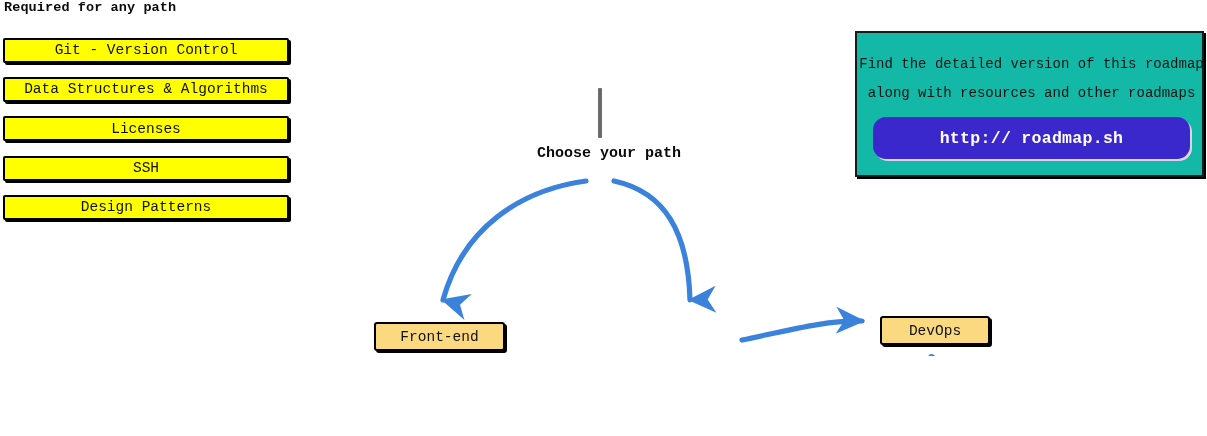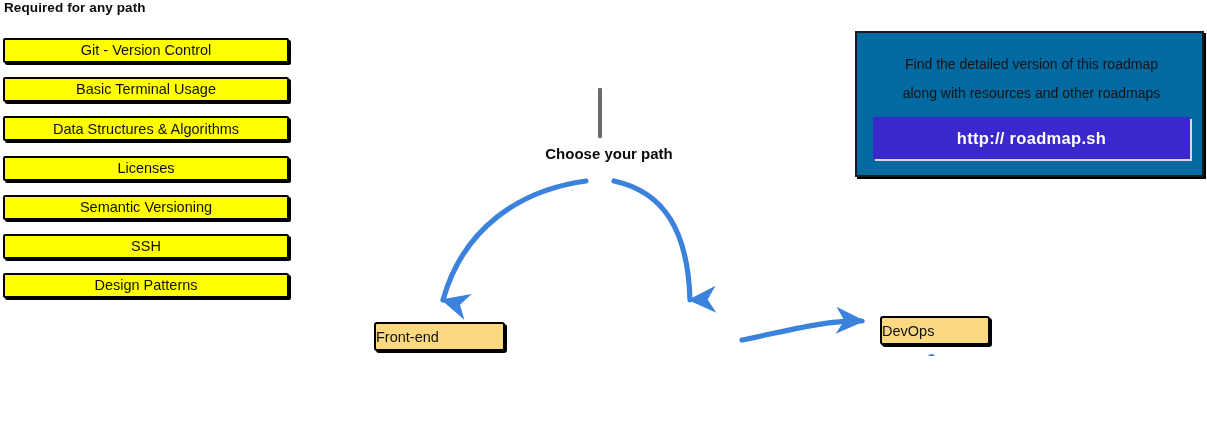"Required for any path" #canvas { font-family: Liberation Sans, sans-serif -> Liberation Mono, monospace }
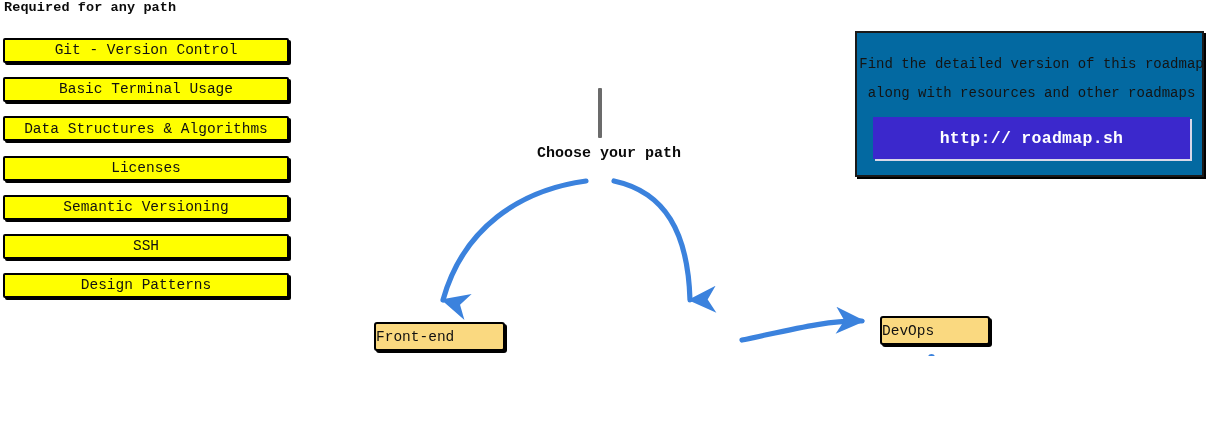"Find the detailed version of" .info-card { background: #0369a1 -> #14b8a6 }
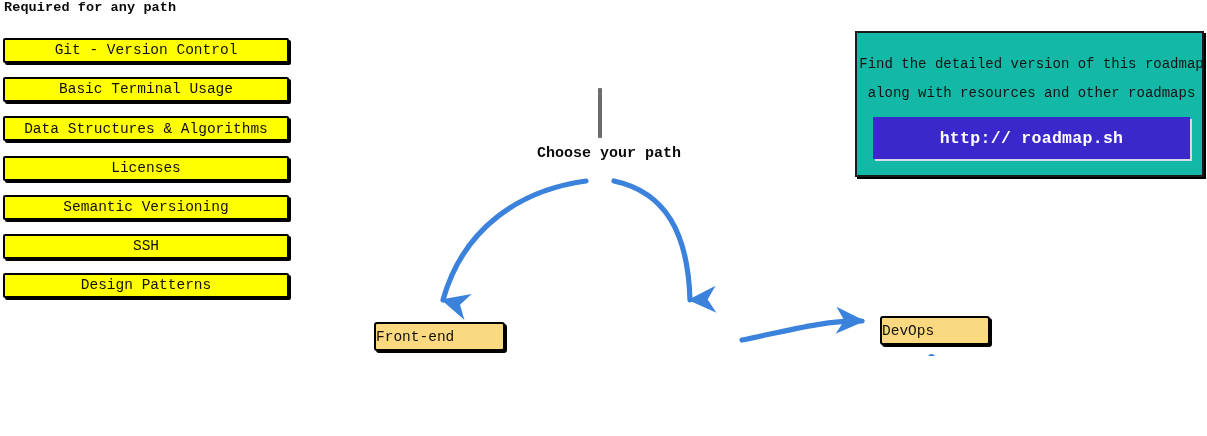"Basic Terminal Usage" div.req-box { html: <div> <span>Basic Terminal Usage</span> </div> -> none }
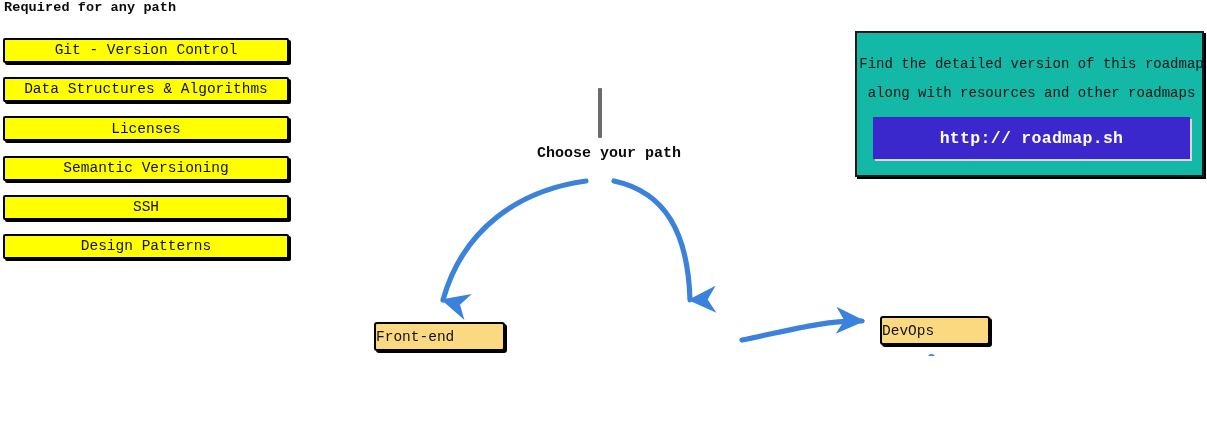"http:// roadmap.sh" .url-button { border-radius: none -> 13px }
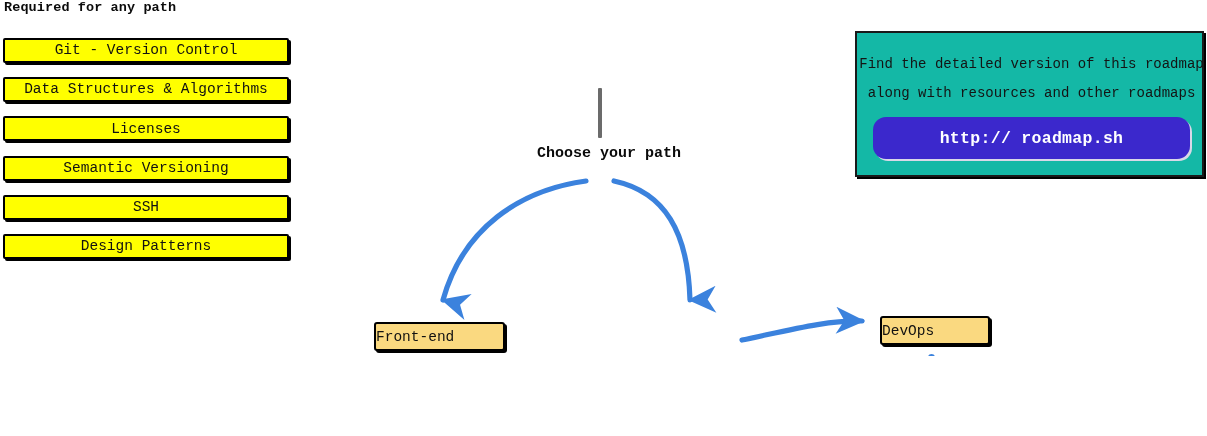"Semantic Versioning" div.req-box { html: <div> <span>Semantic Versioning</span> </div> -> none }
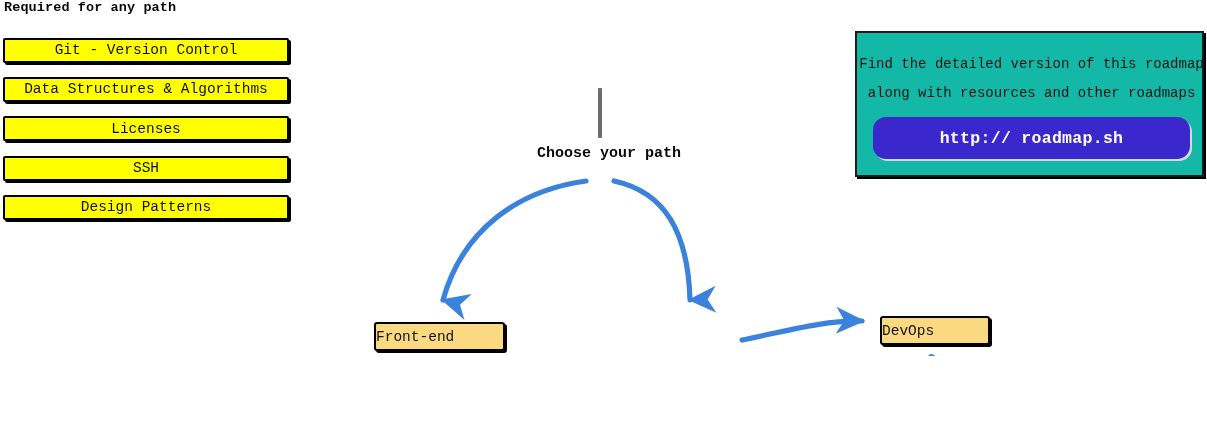"Front-end" .path-box { justify-content: none -> center }
